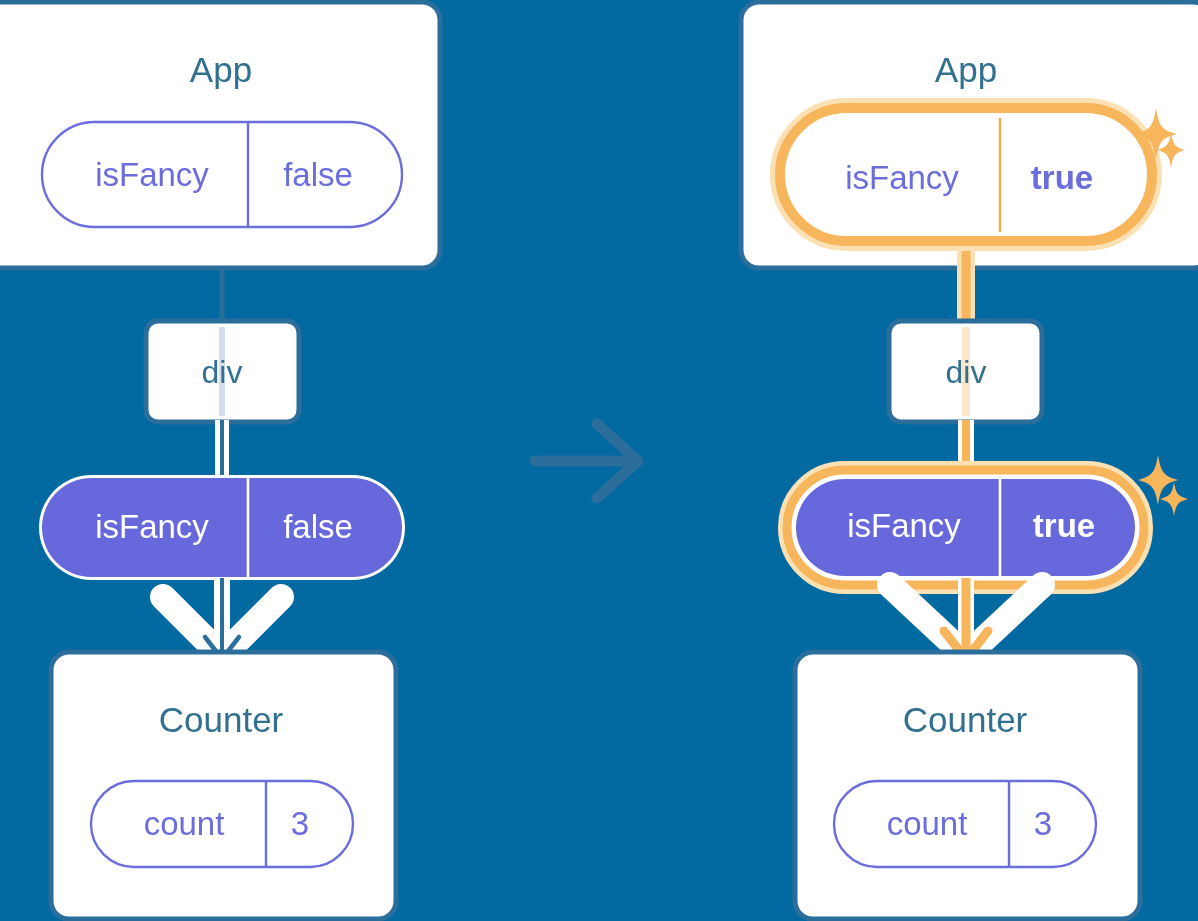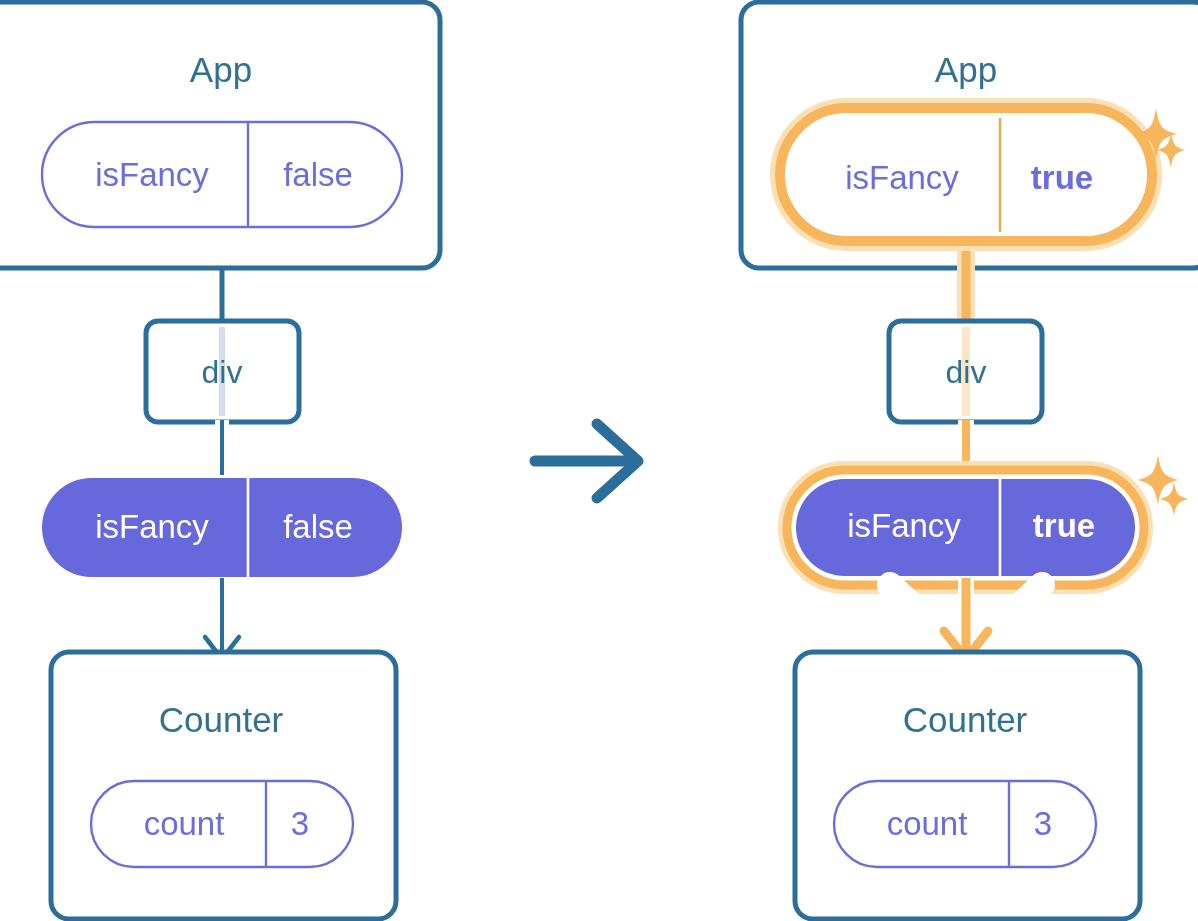"App" div { background: #ffffff -> #0369a1 }
